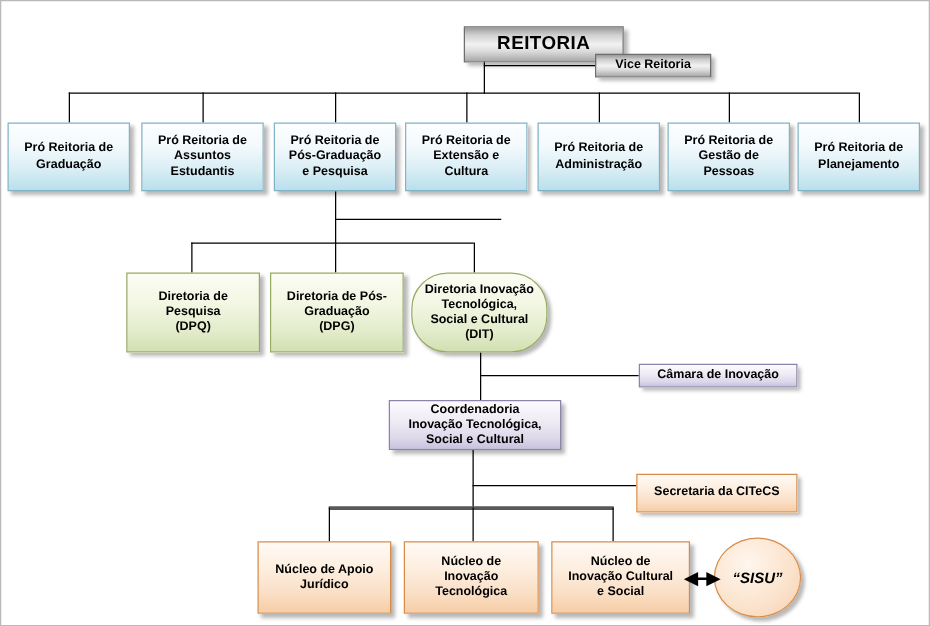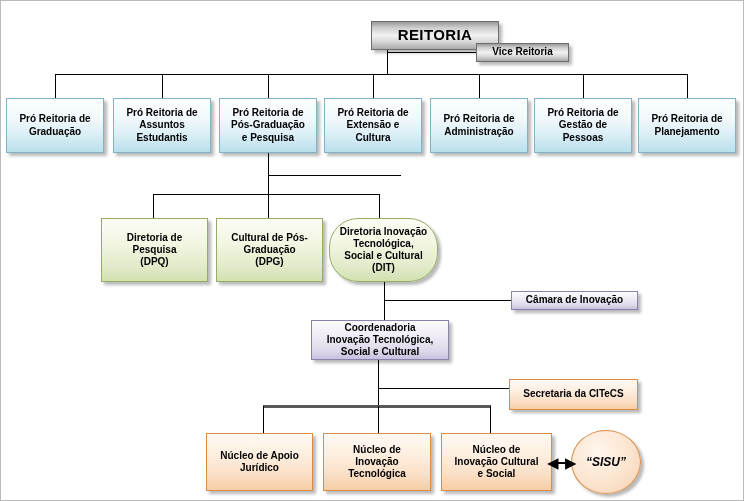"Cultural de Pós-" span { text: Cultural -> Diretoria }
